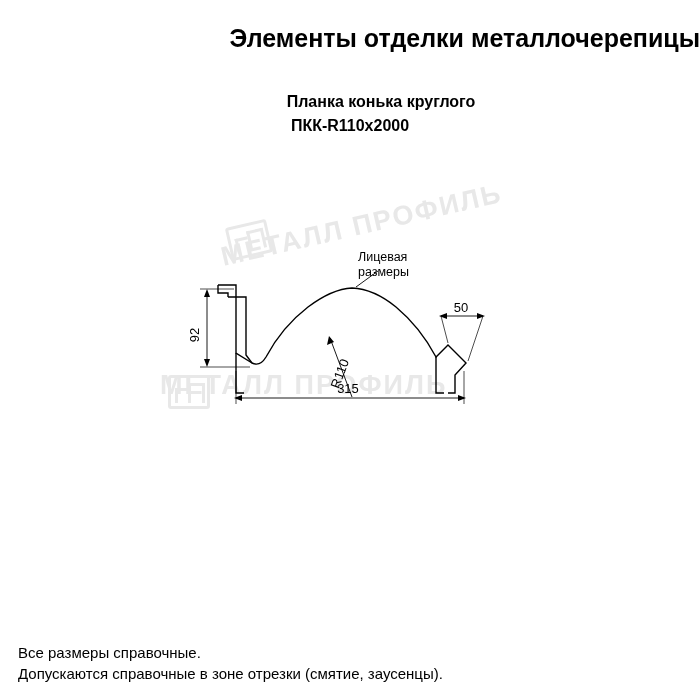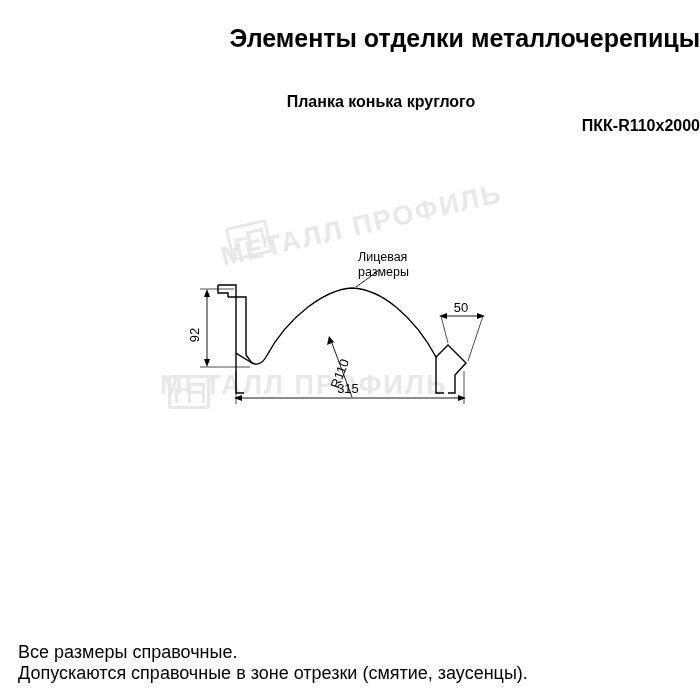"ПКК-R110x2000" .subtitle2 { text-align: right -> center }
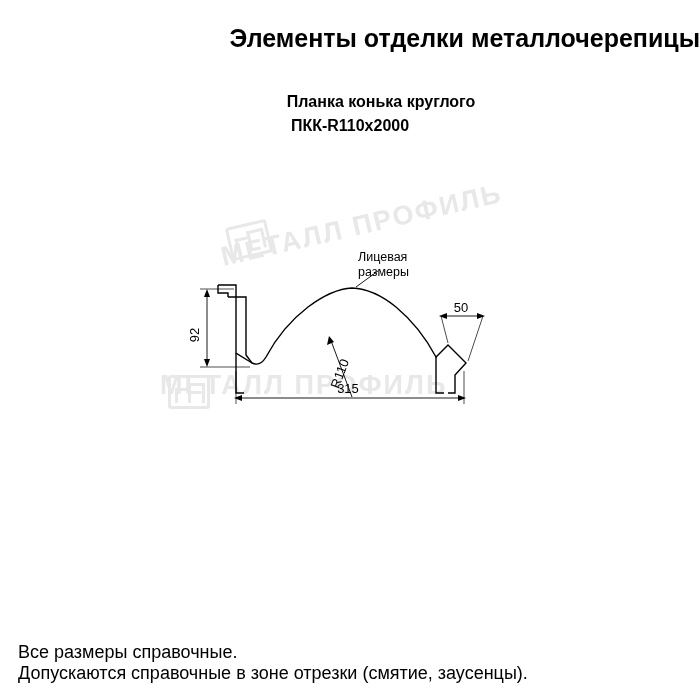"Все размеры справочные." .notes { font-size: 18px -> 15px }
